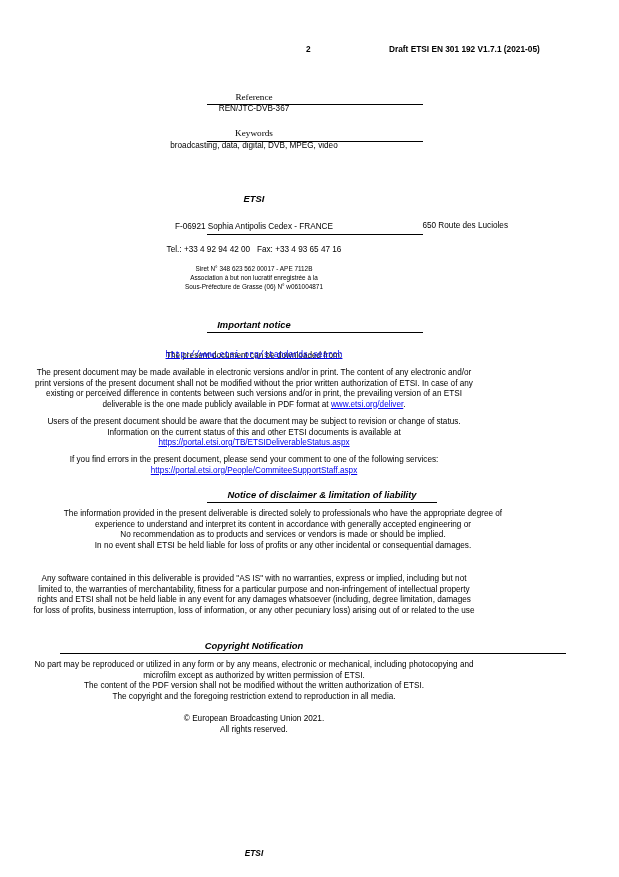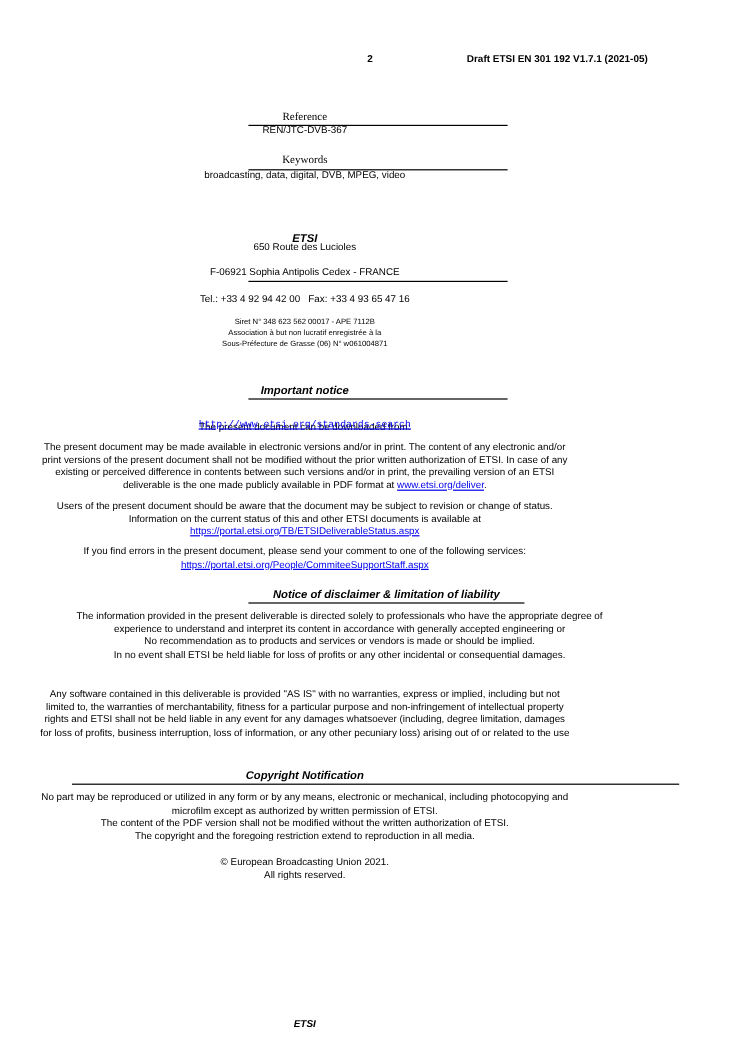"650 Route des Lucioles" div.abs { text-align: none -> right; top: 201px -> 221px }
